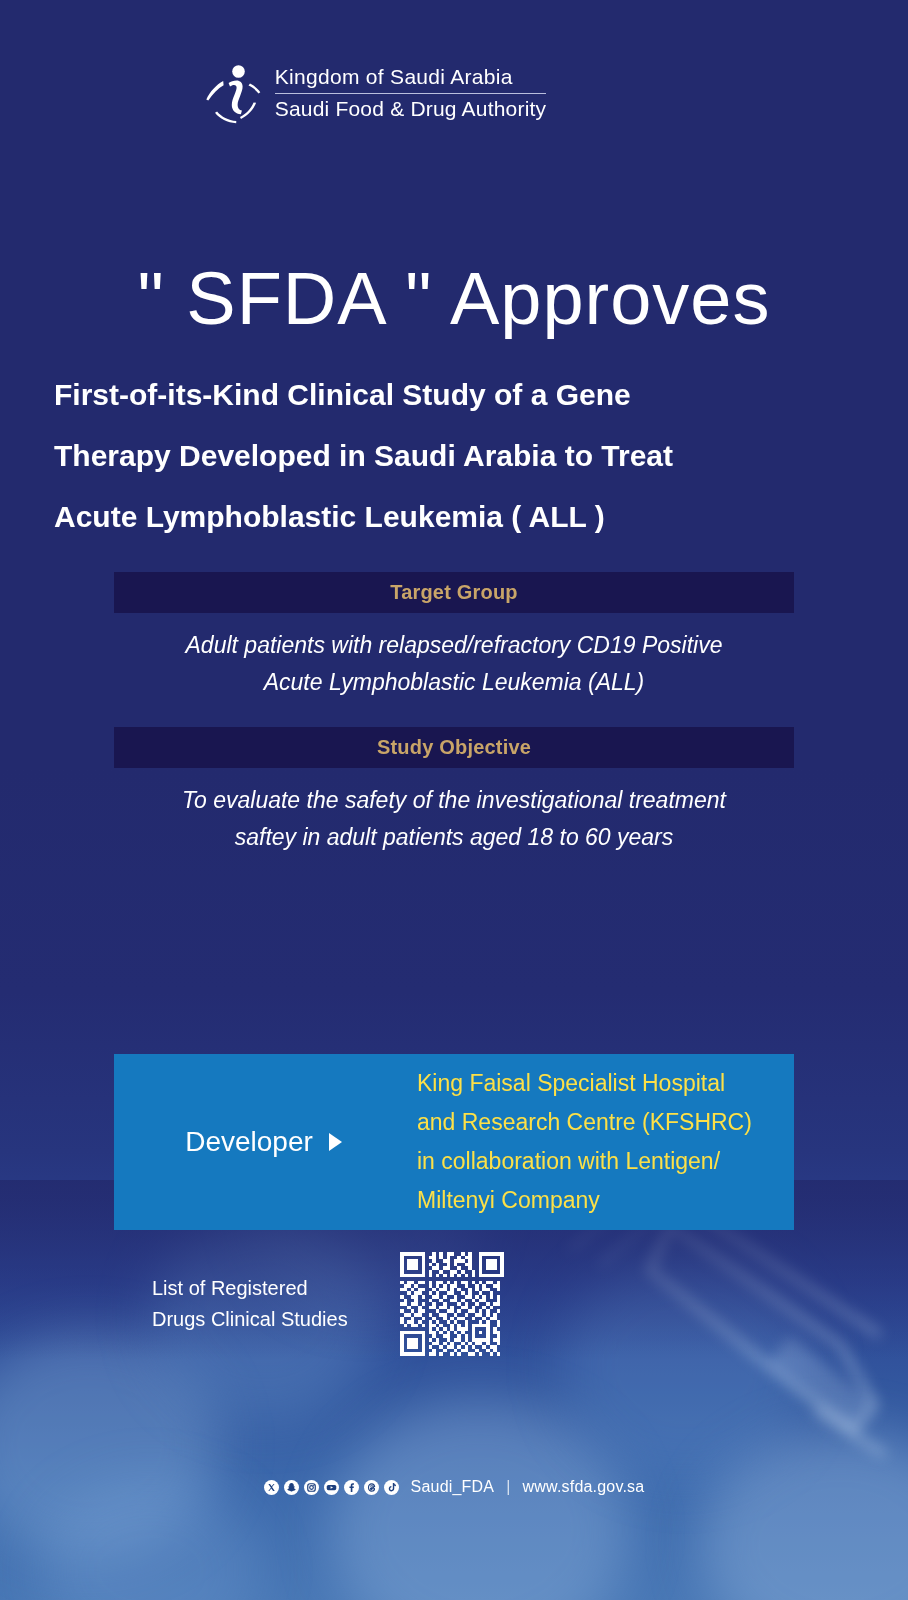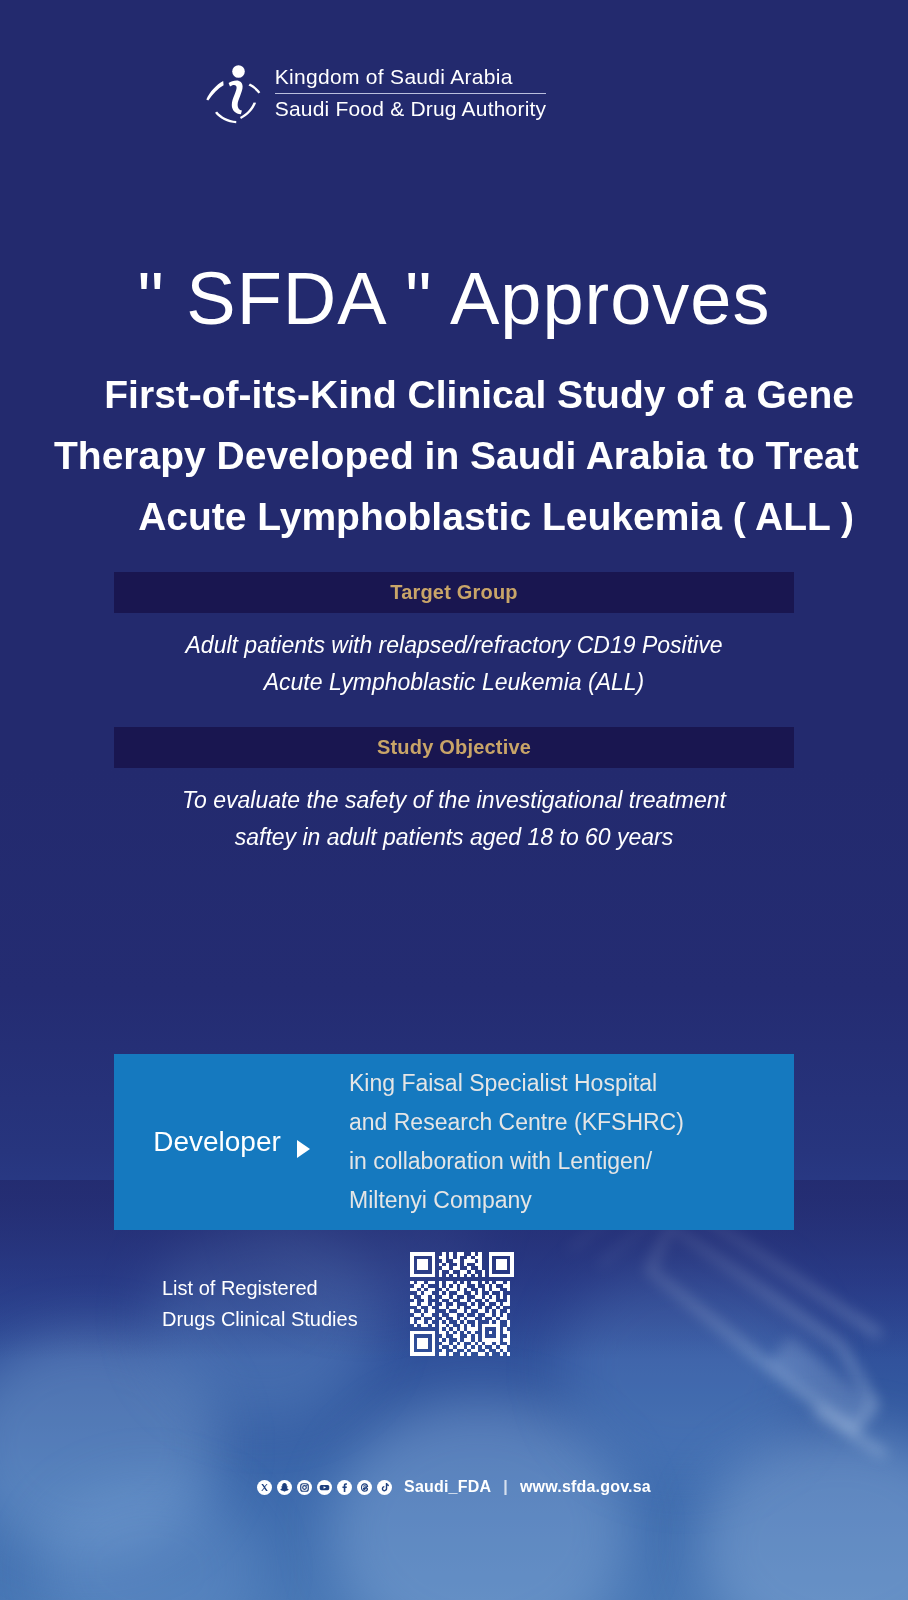"First-of-its-Kind Clinical Study of a" .subtitle { font-size: 39px -> 30px; text-align: right -> left }
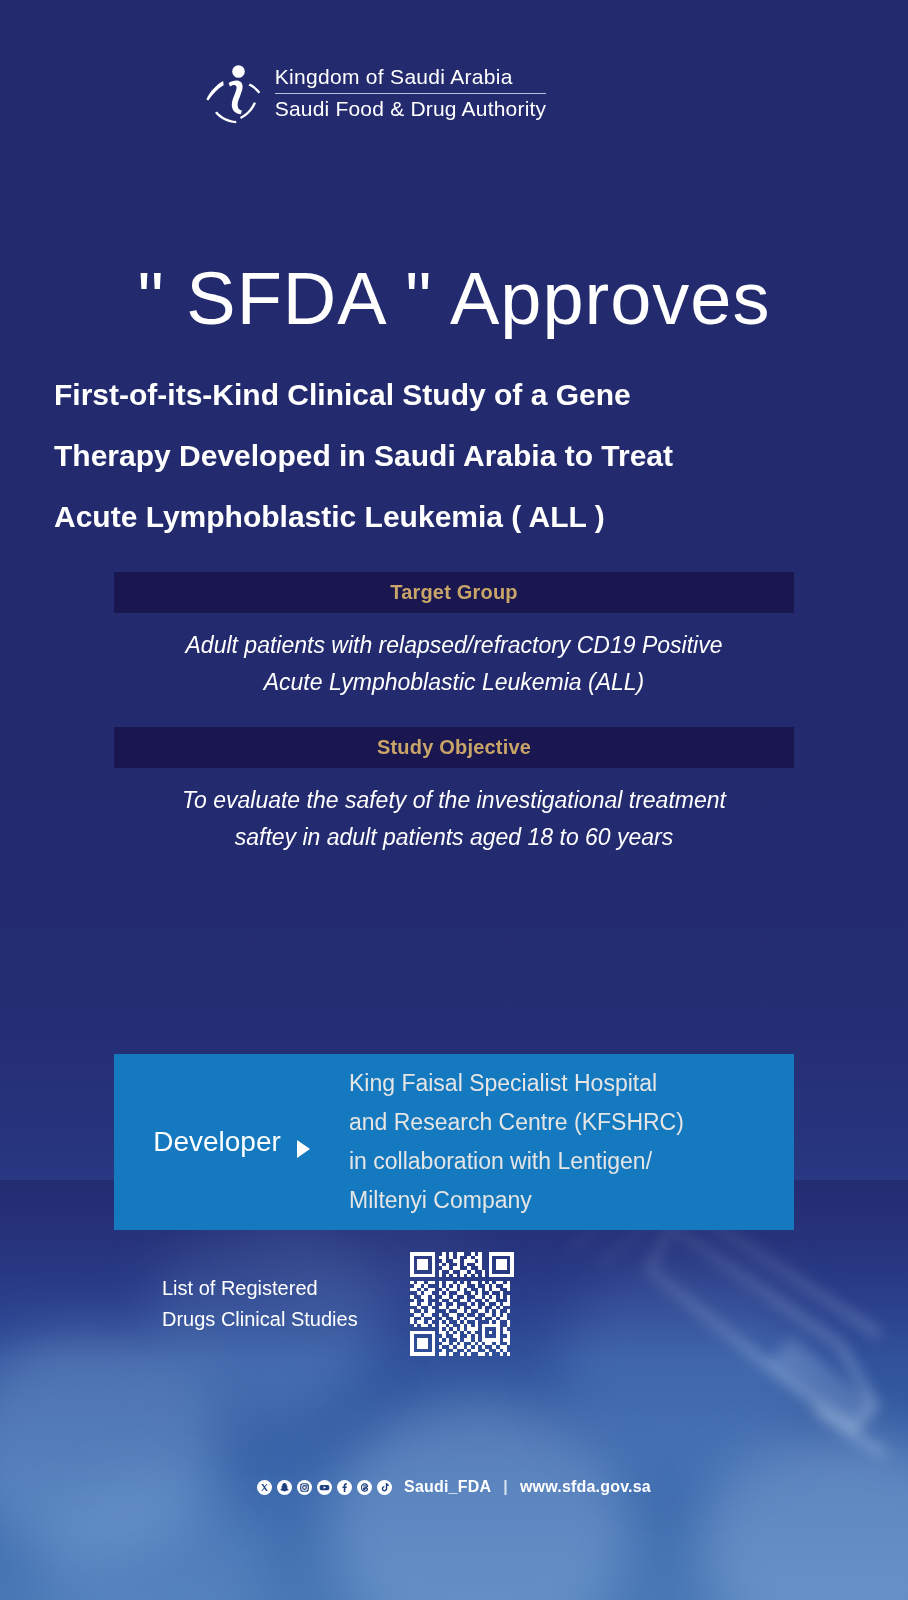"King Faisal Specialist Hospital" .dev-value { color: #e5e5e5 -> #fde047; margin-left: none -> 36px }
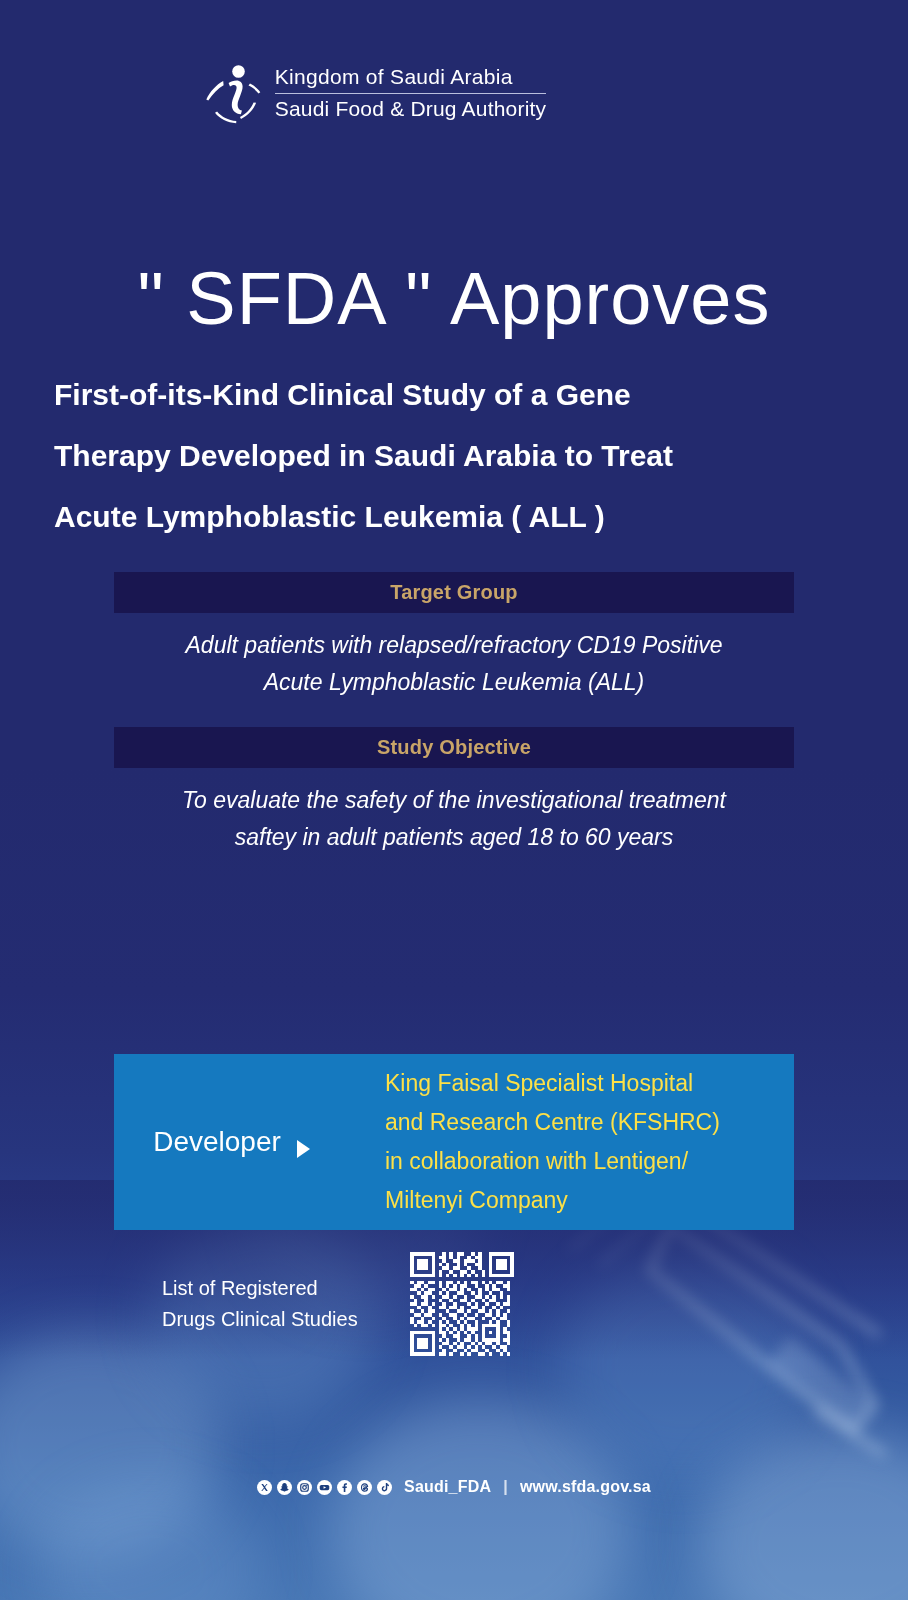"Developer" .dev-label-wrap { align-items: flex-end -> center; margin-left: none -> 32px }
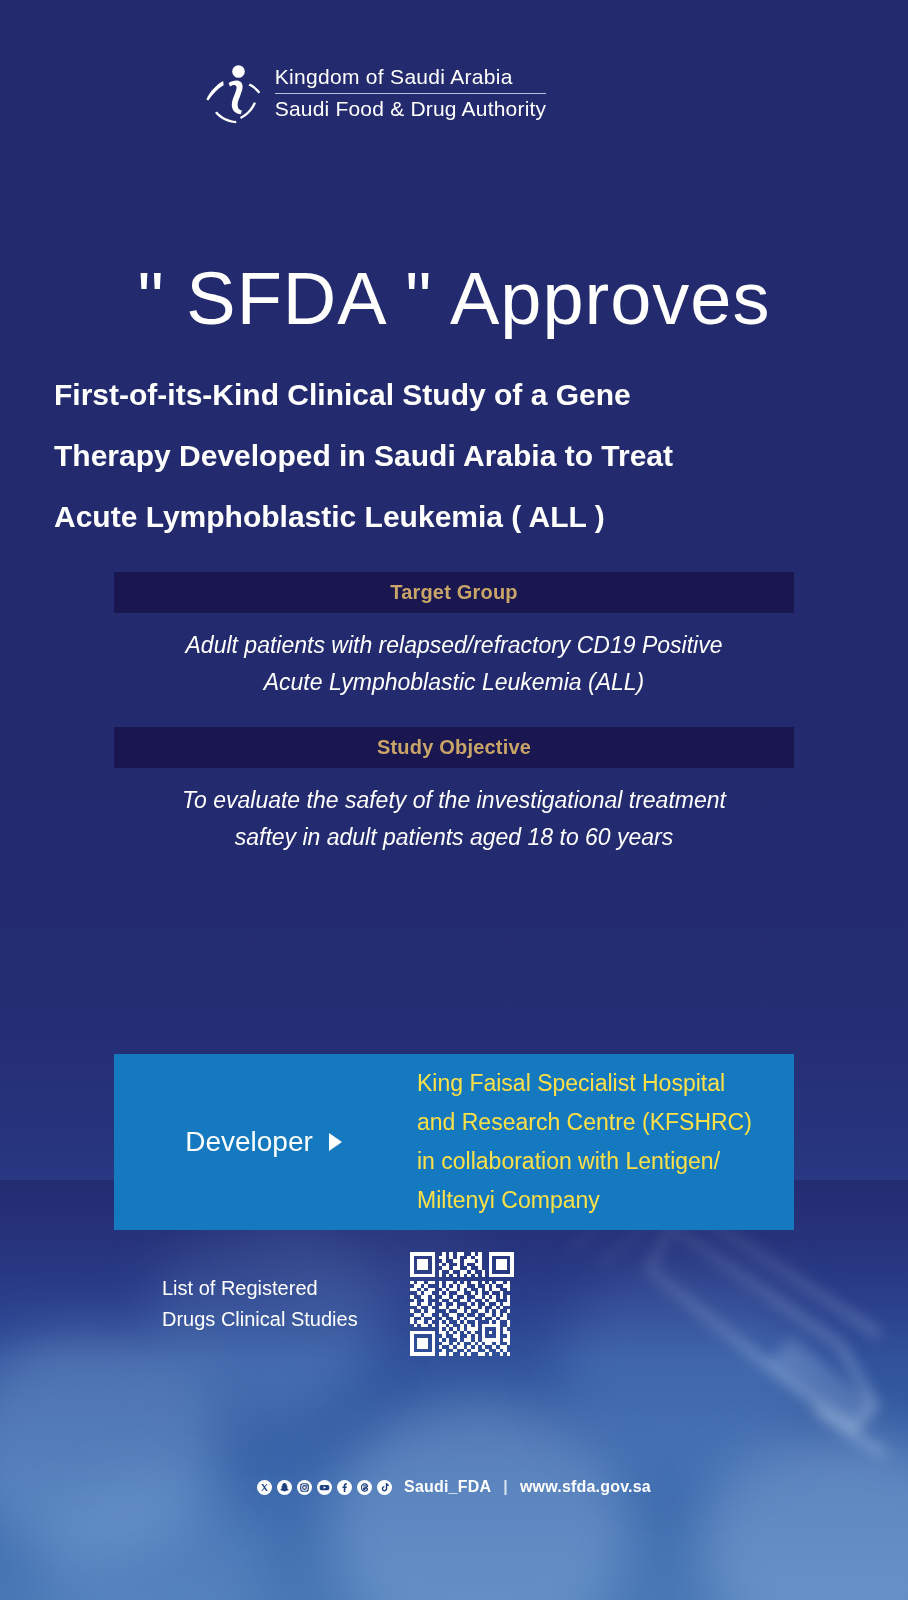"List of Registered" .qr-row { left: 162px -> 152px }
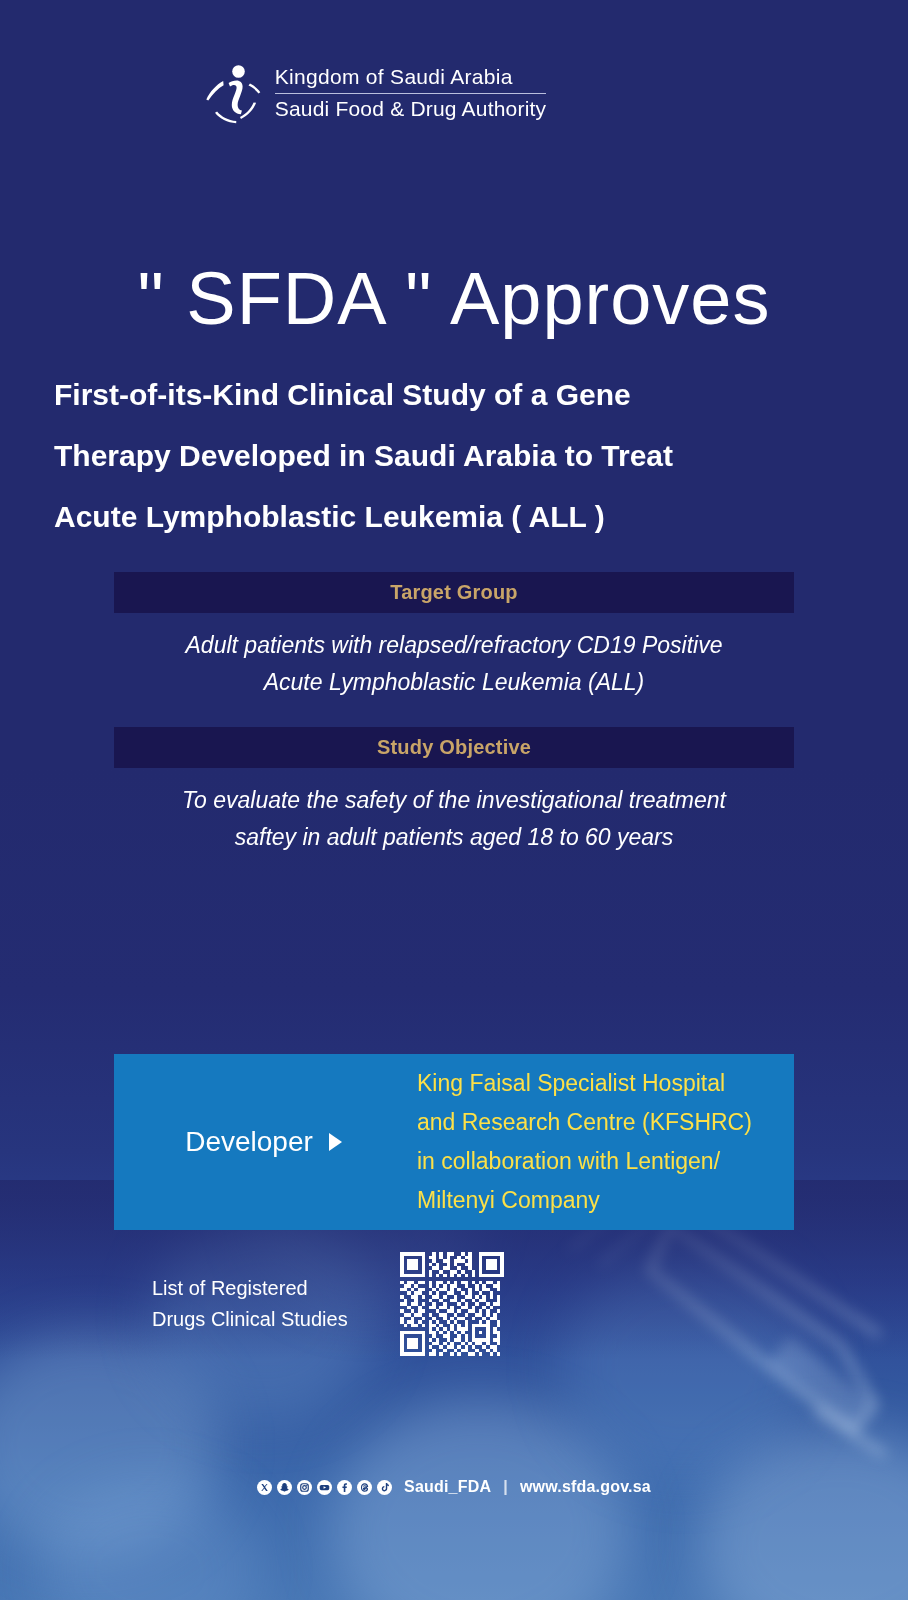"Saudi_FDA" .footer-text { font-weight: 700 -> 400 }
